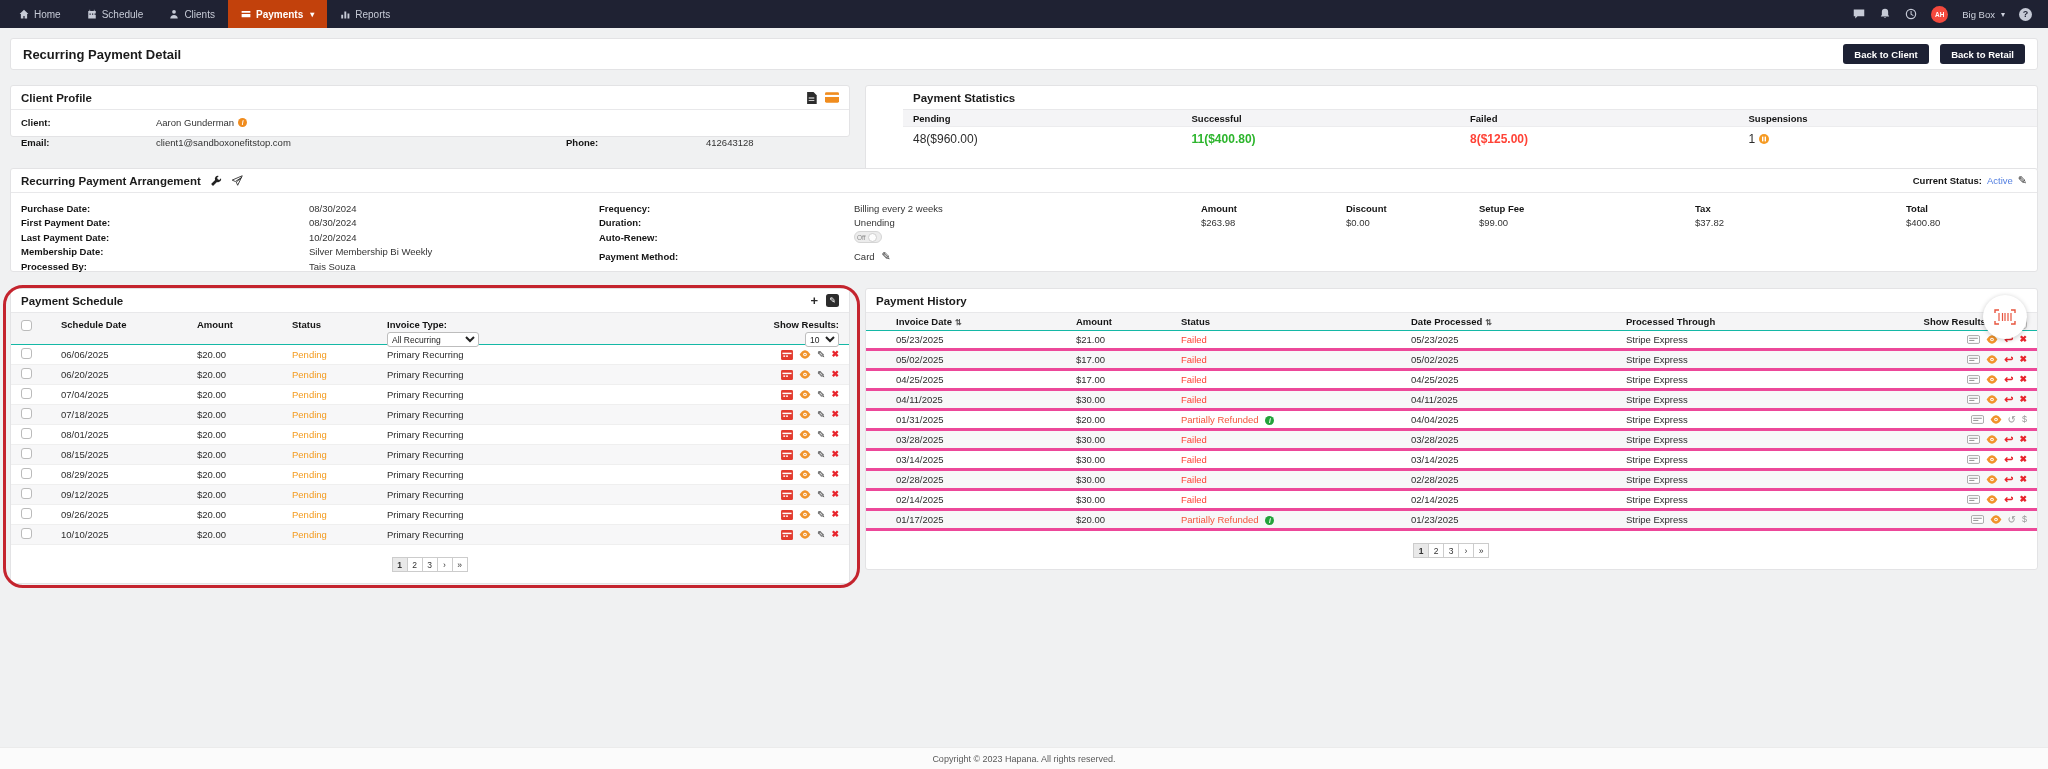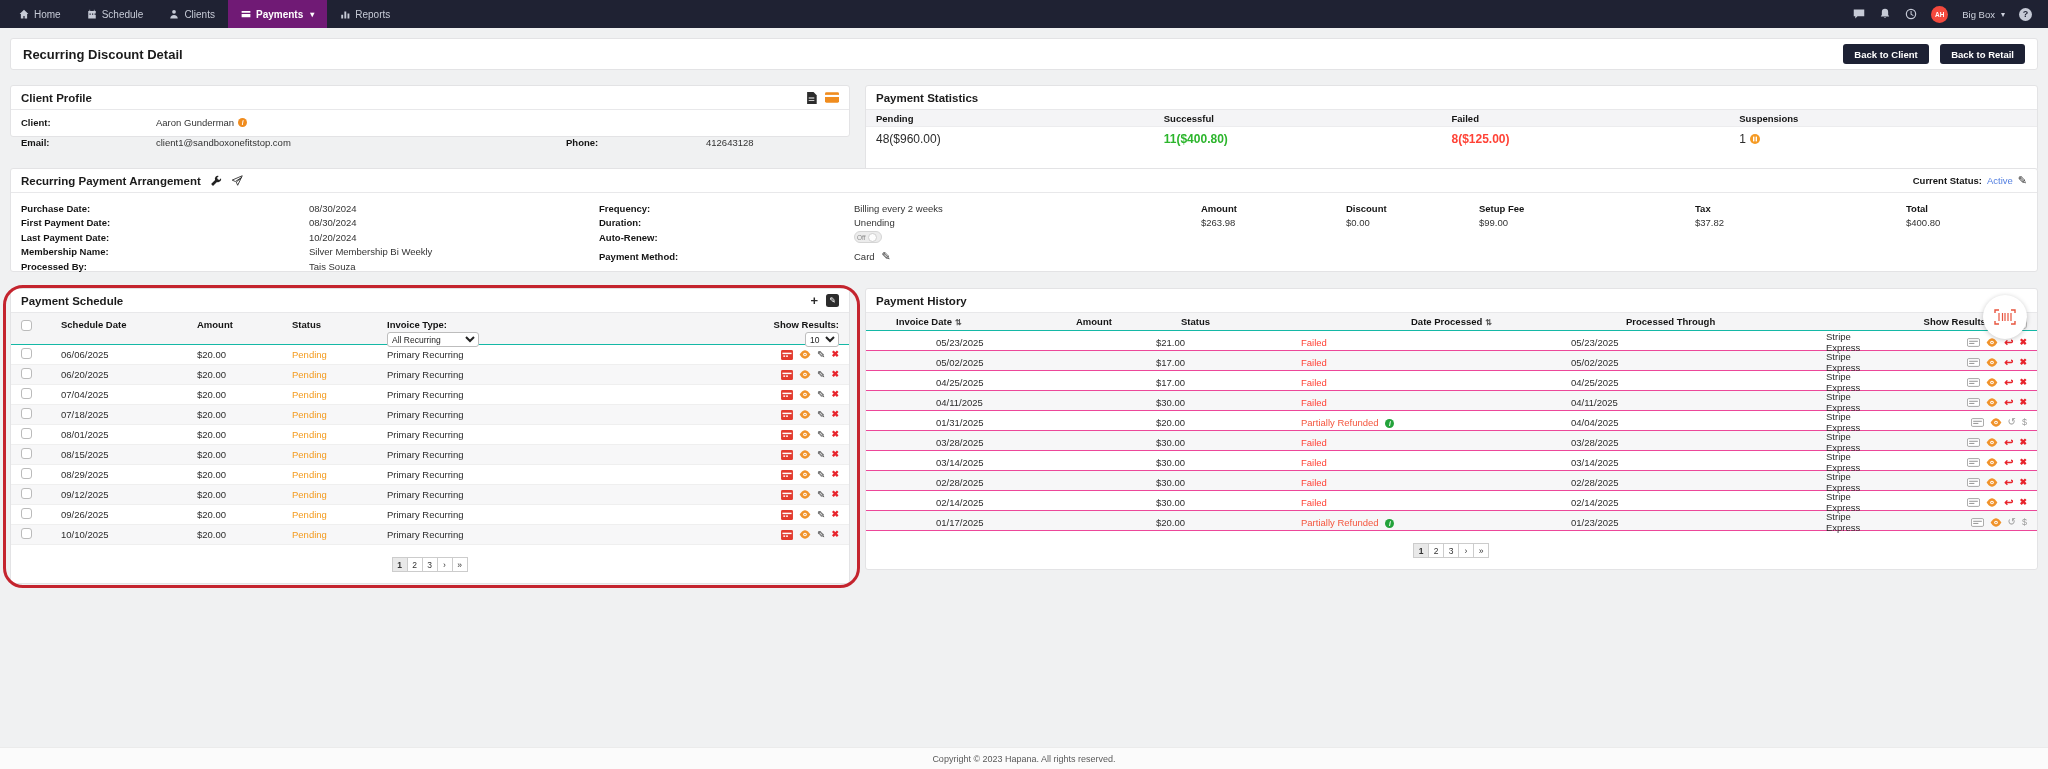"Payments" .nav-item.active { background: #701a75 -> #c2410c }
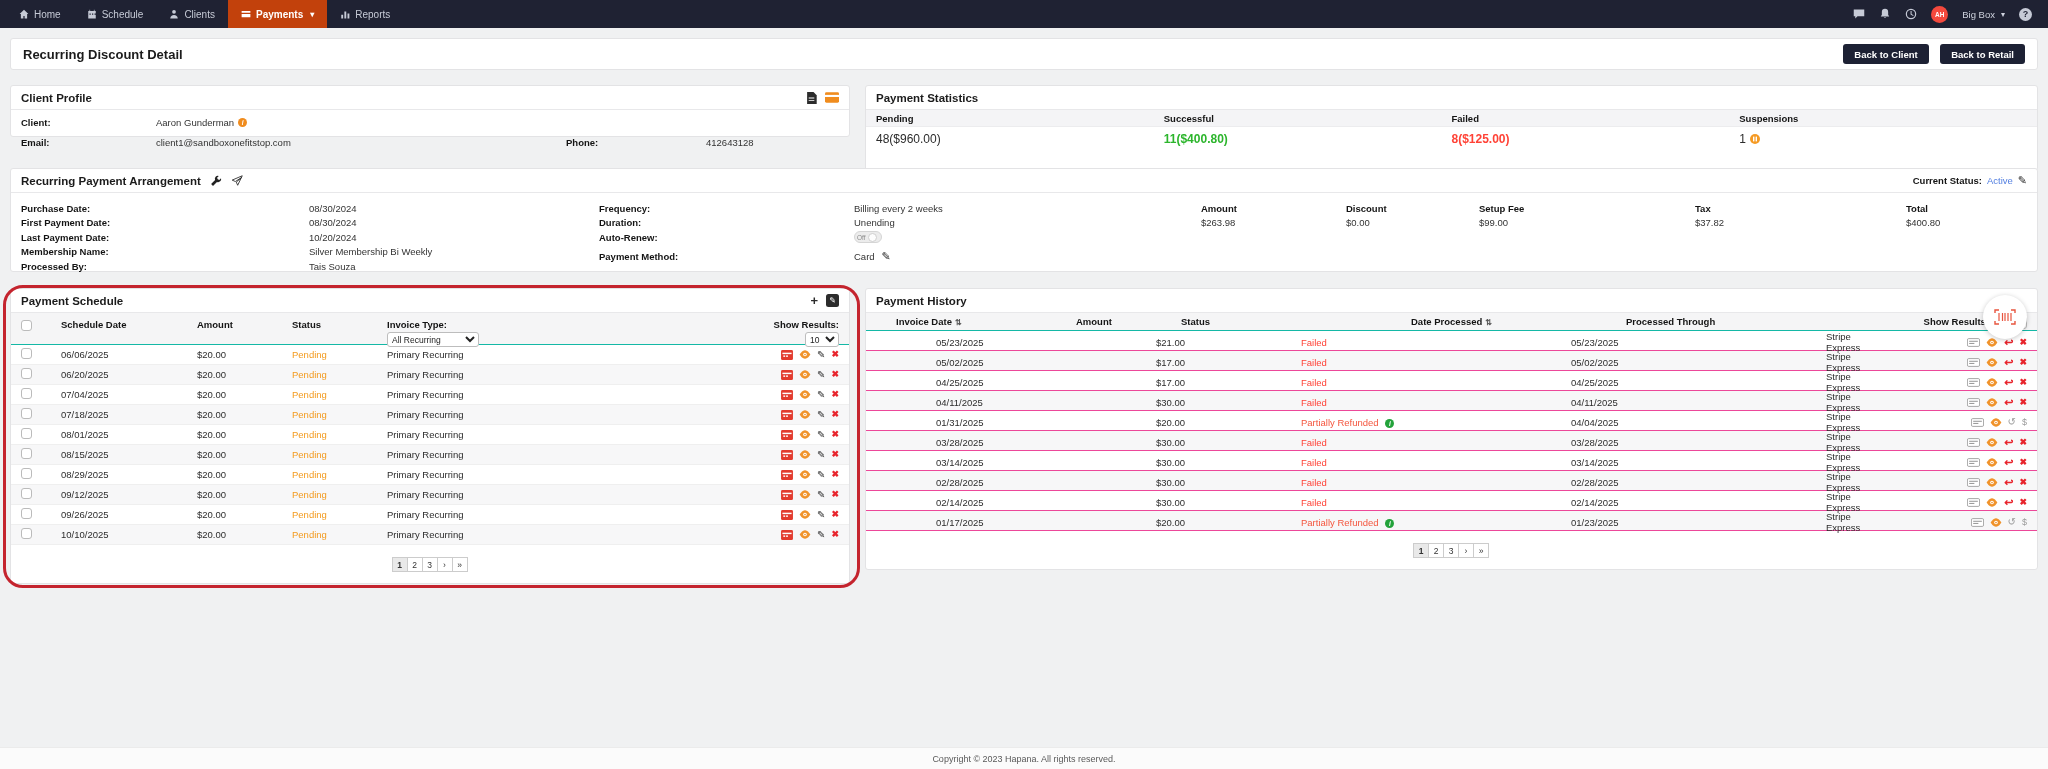"Recurring Discount Detail" span.page-title { text: Discount -> Payment }
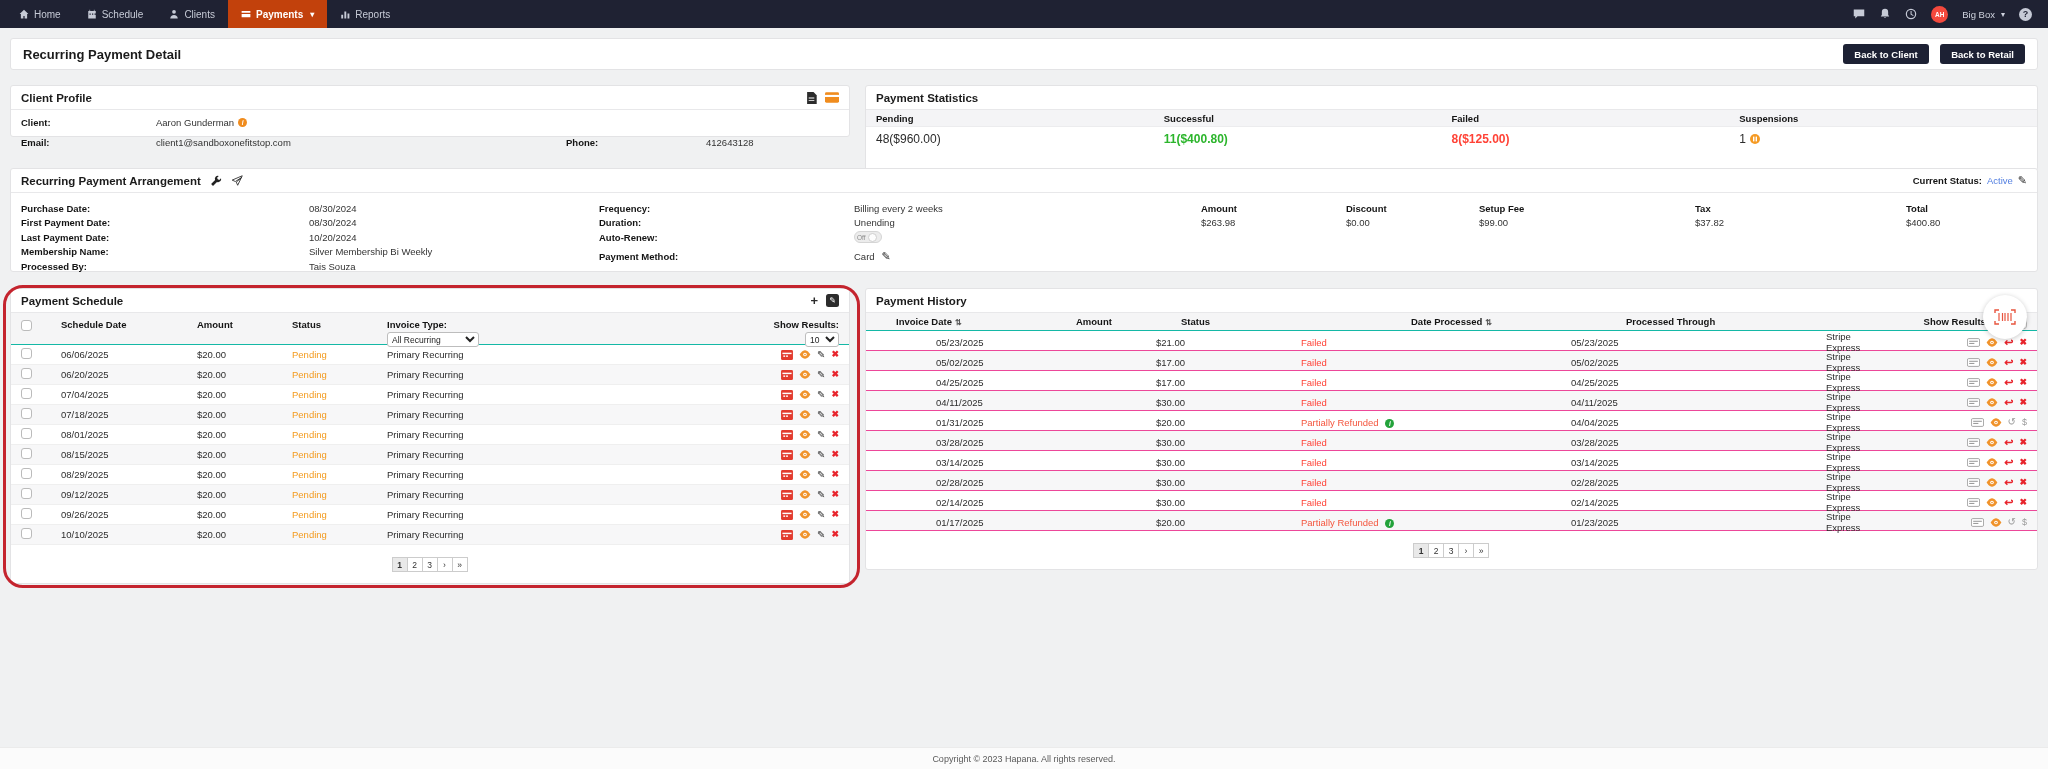"Payment Statistics" #stats { padding-left: none -> 37px }
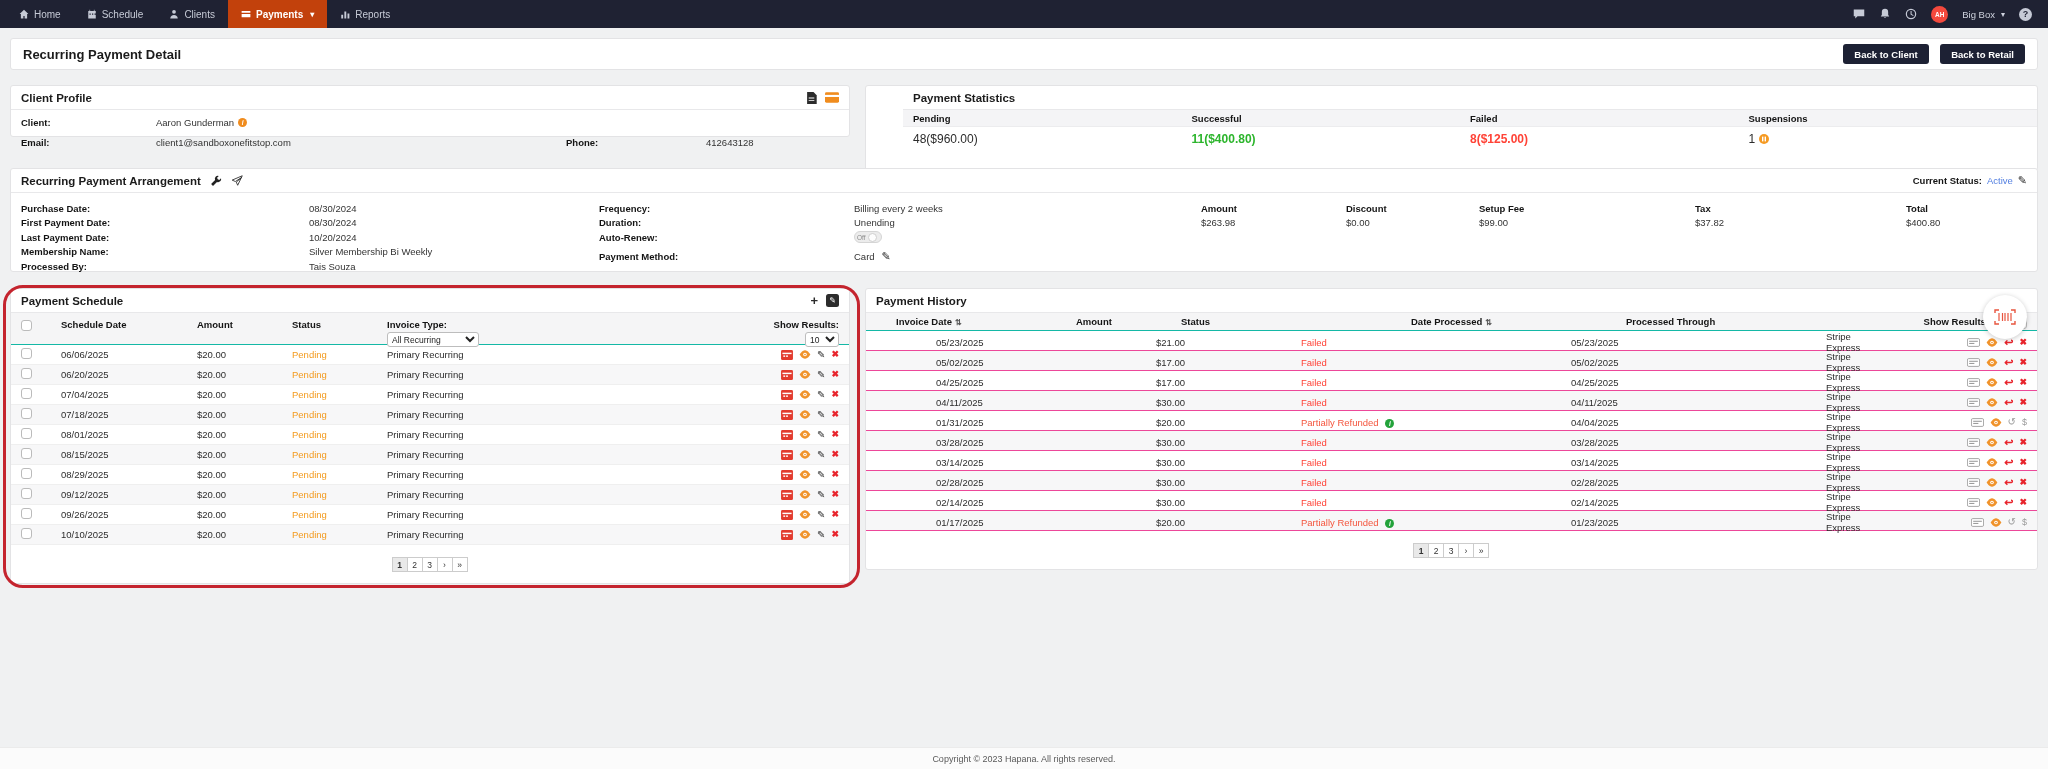"Membership Name:" span.lbl { text: Name -> Date }
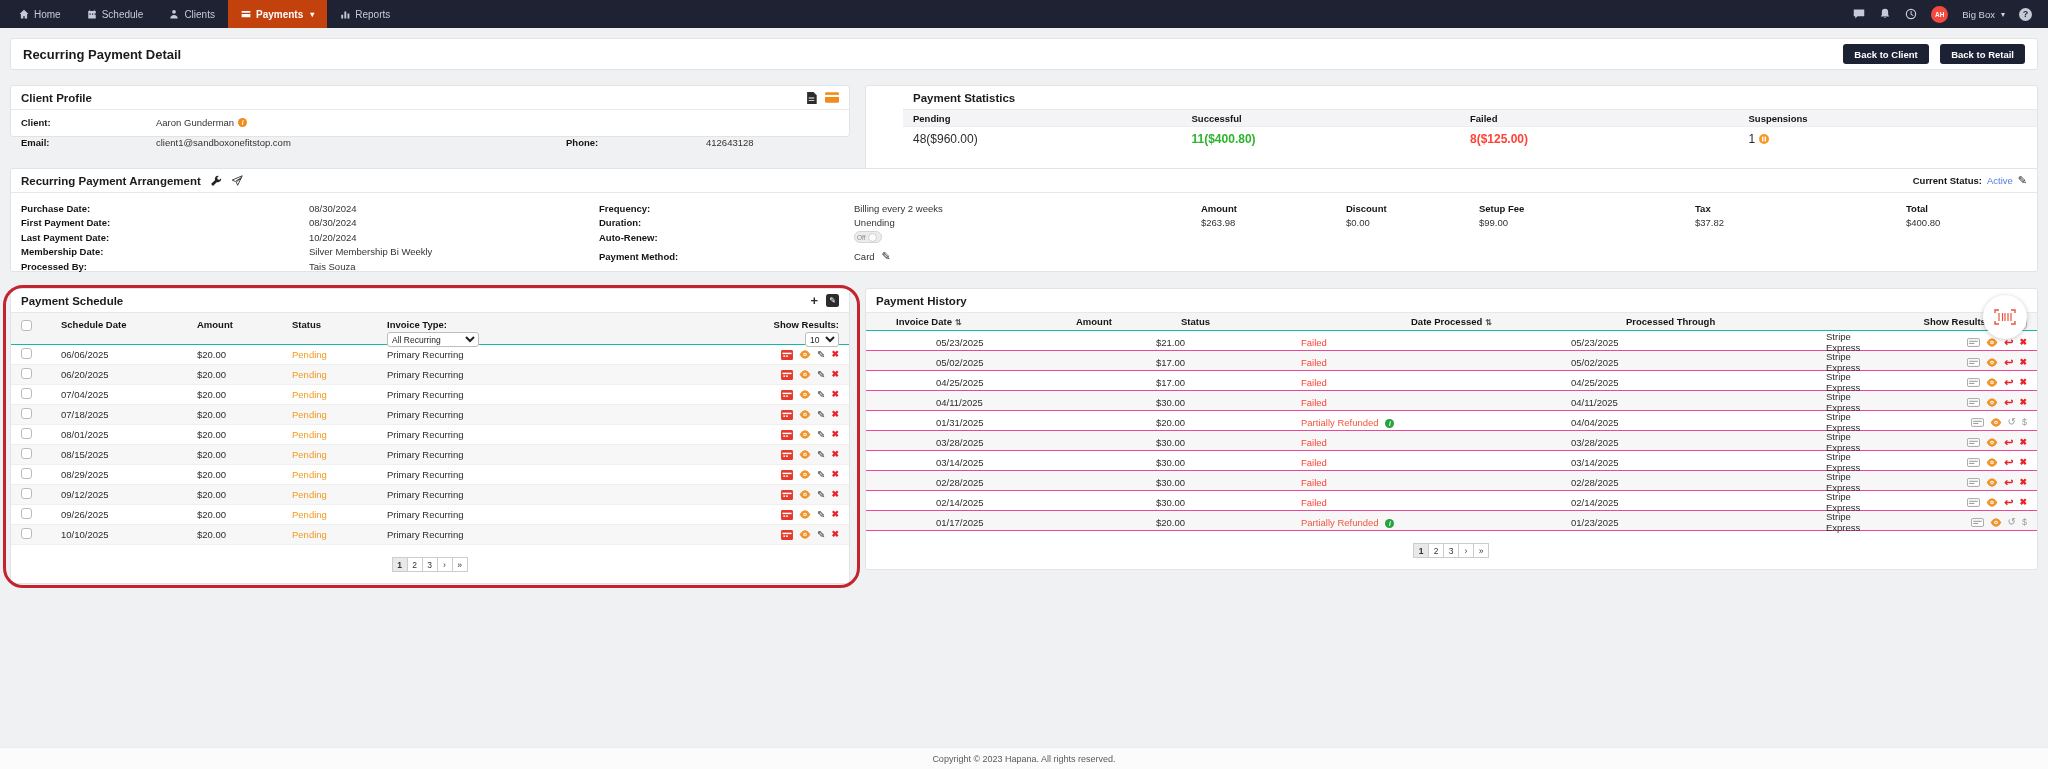"05/23/2025" .hist-row { border-bottom: 1px solid #ec4899 -> 3px solid #ec4899; gap: 40px -> none }
